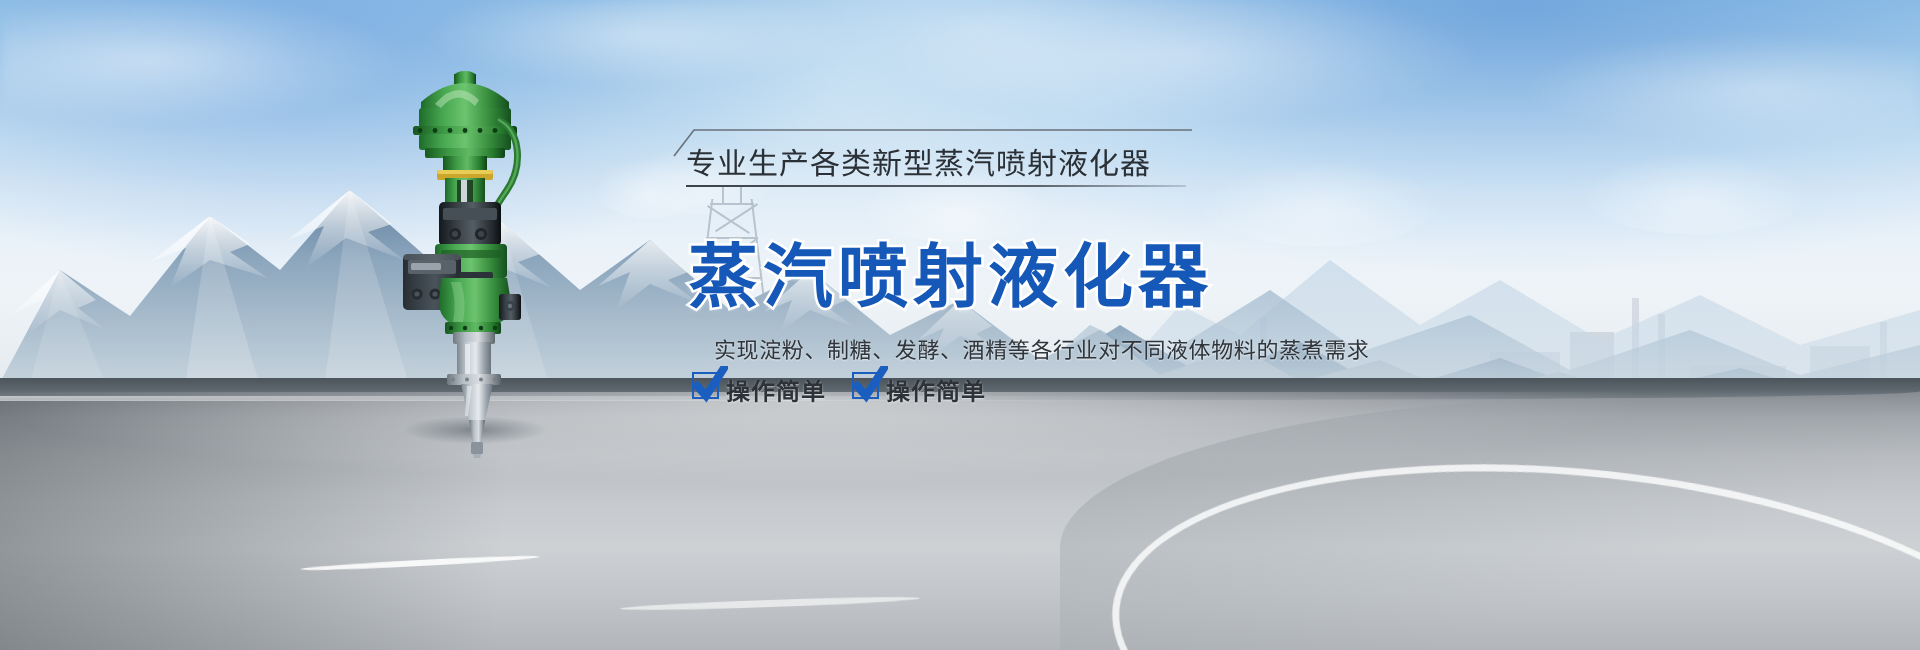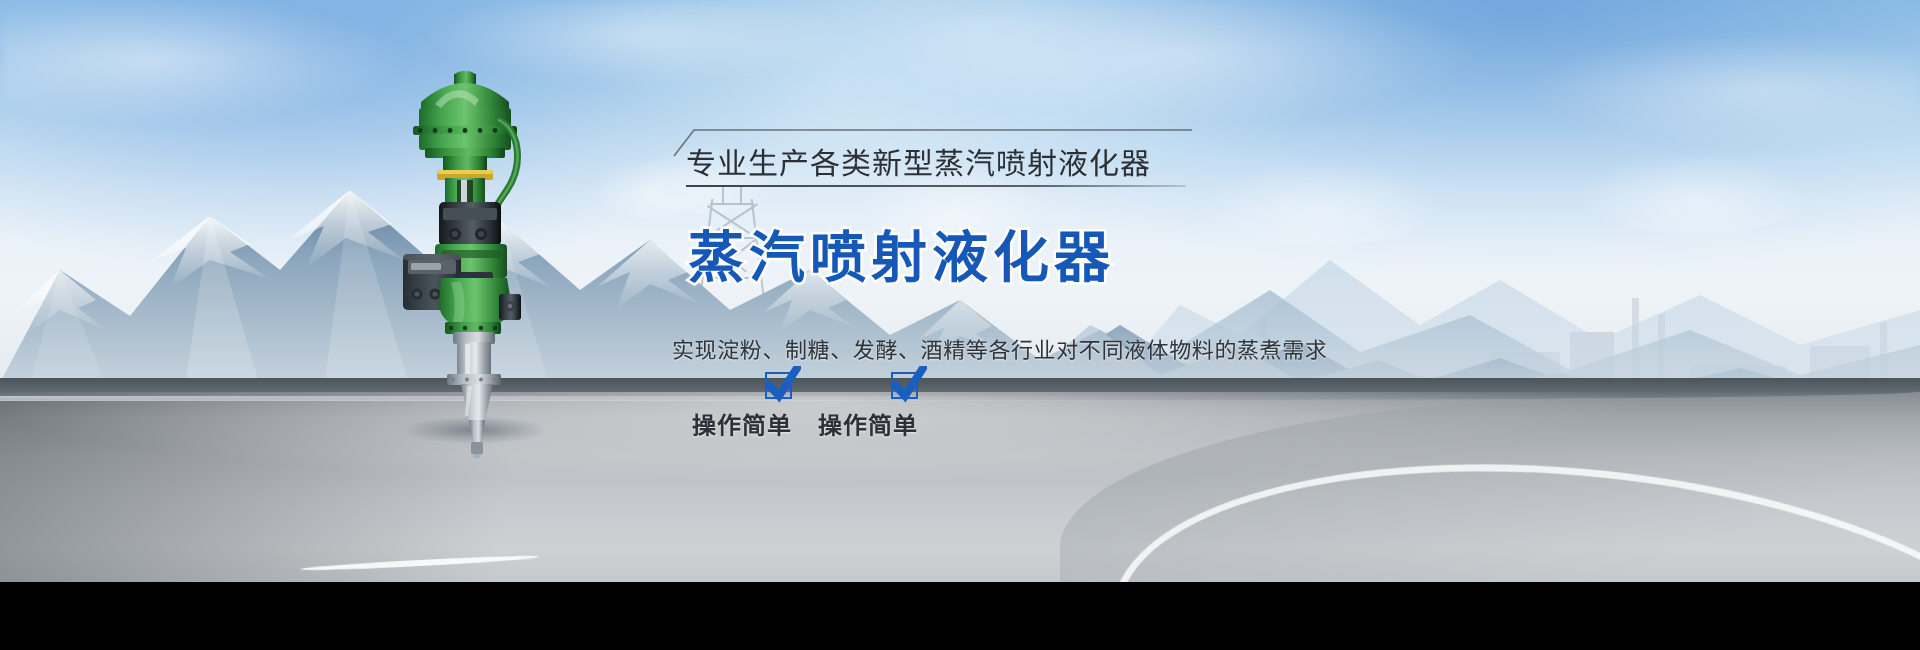"专业生产各类新型蒸汽喷射液化器" .banner { height: 582px -> 650px }
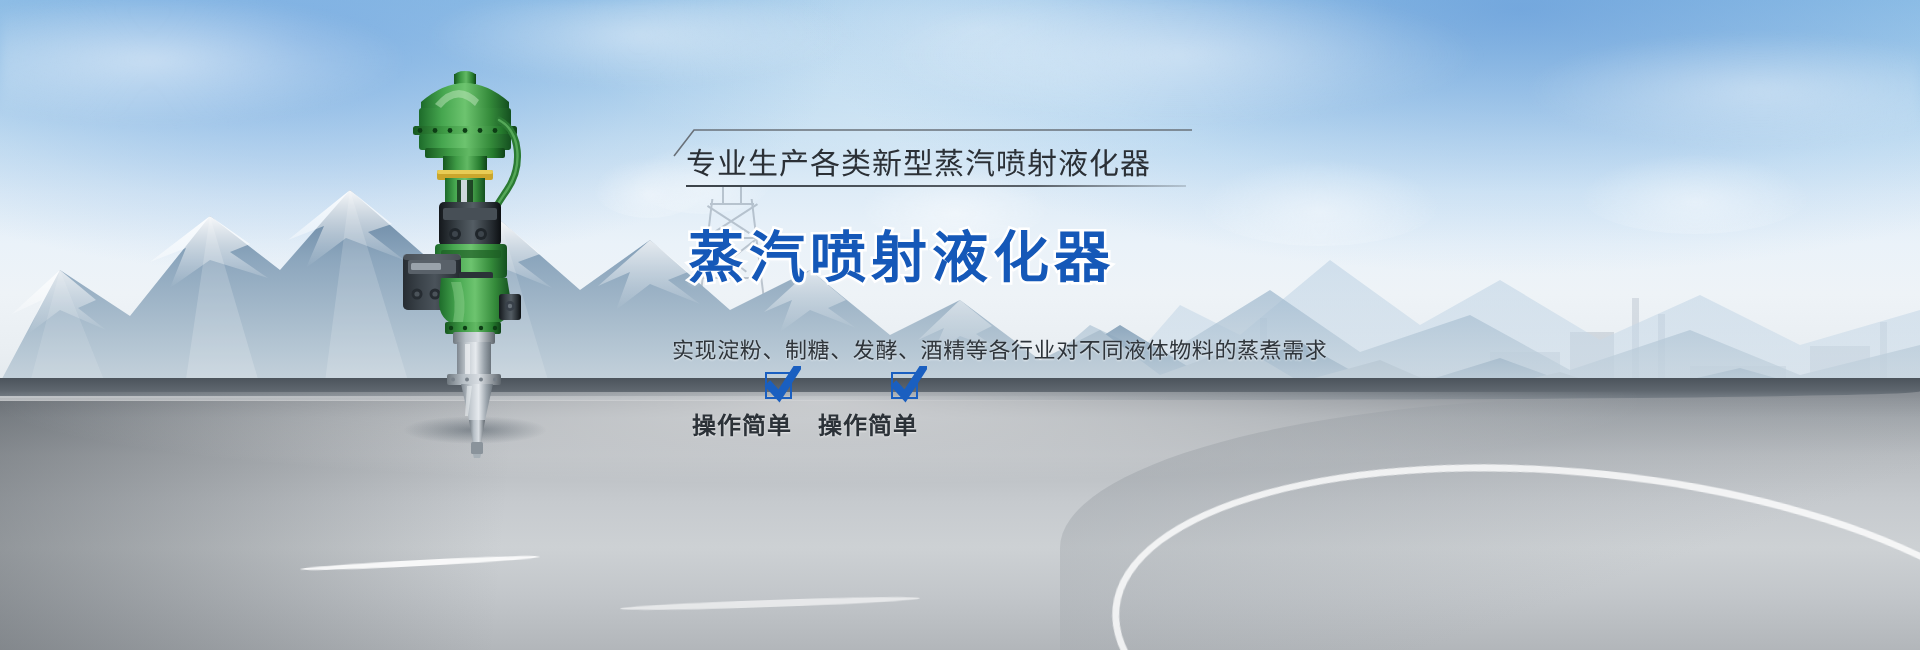"蒸汽喷射液化器" .title { font-family: Liberation Mono, monospace -> Liberation Serif, serif; font-size: 56px -> 70px }
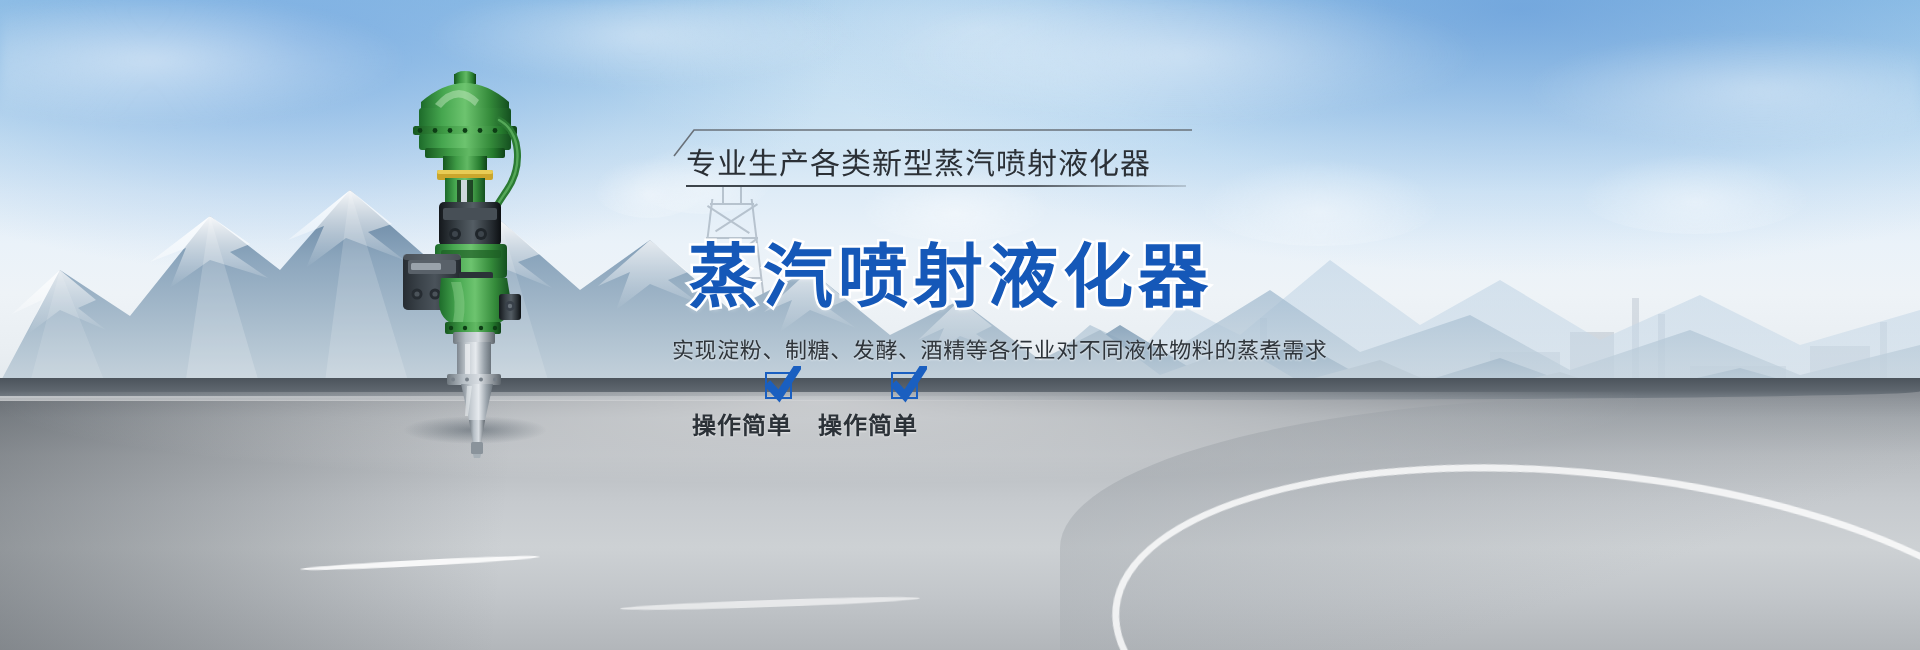"实现淀粉、制糖、发酵、酒精等各行业对不同液体物料的蒸煮需求" .desc { left: 672px -> 714px }
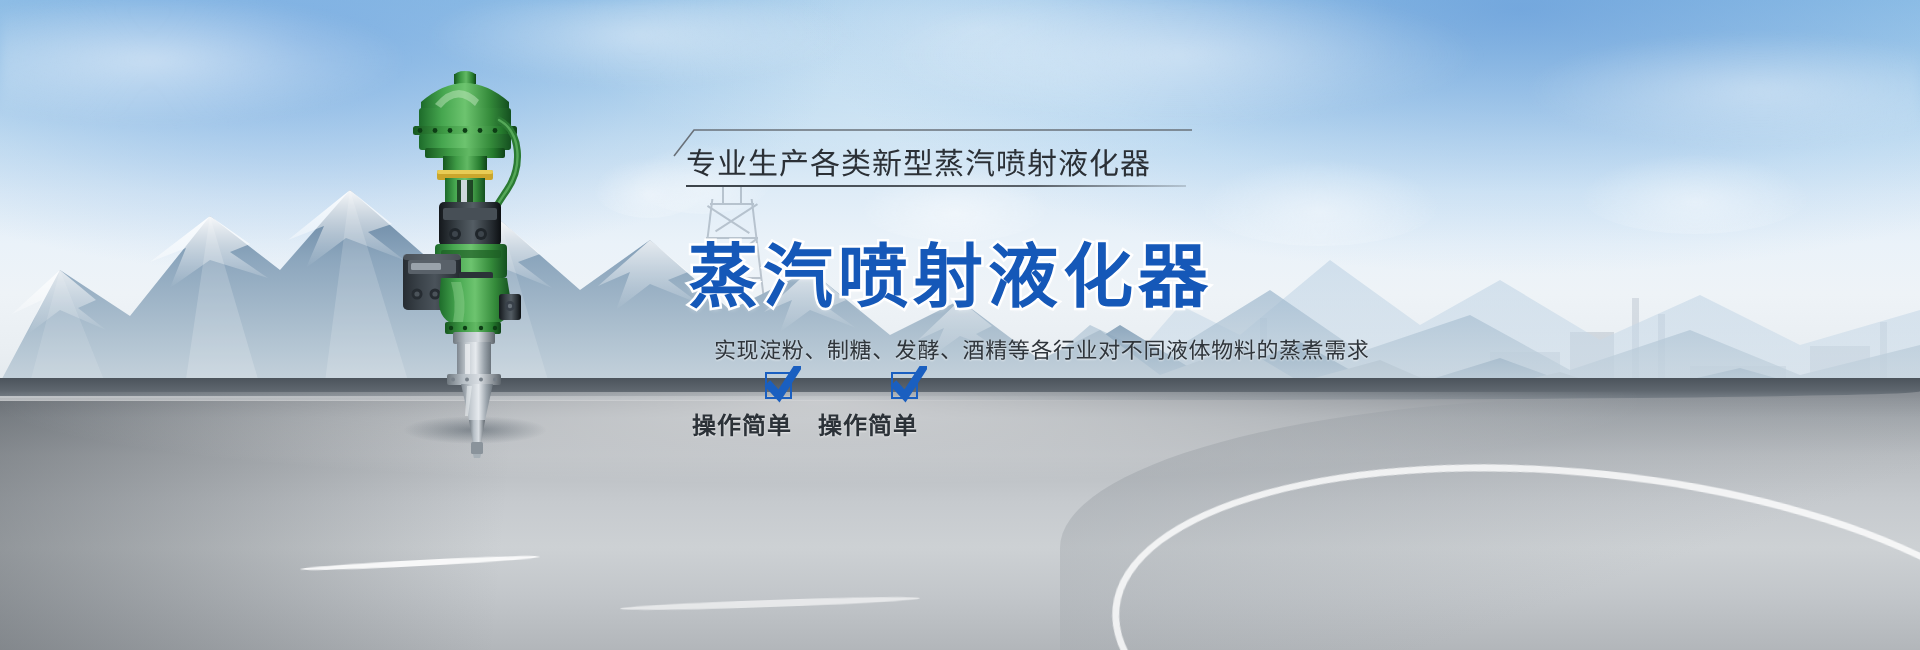"操作简单" .feat { align-items: flex-end -> flex-start; flex-direction: column -> none }
